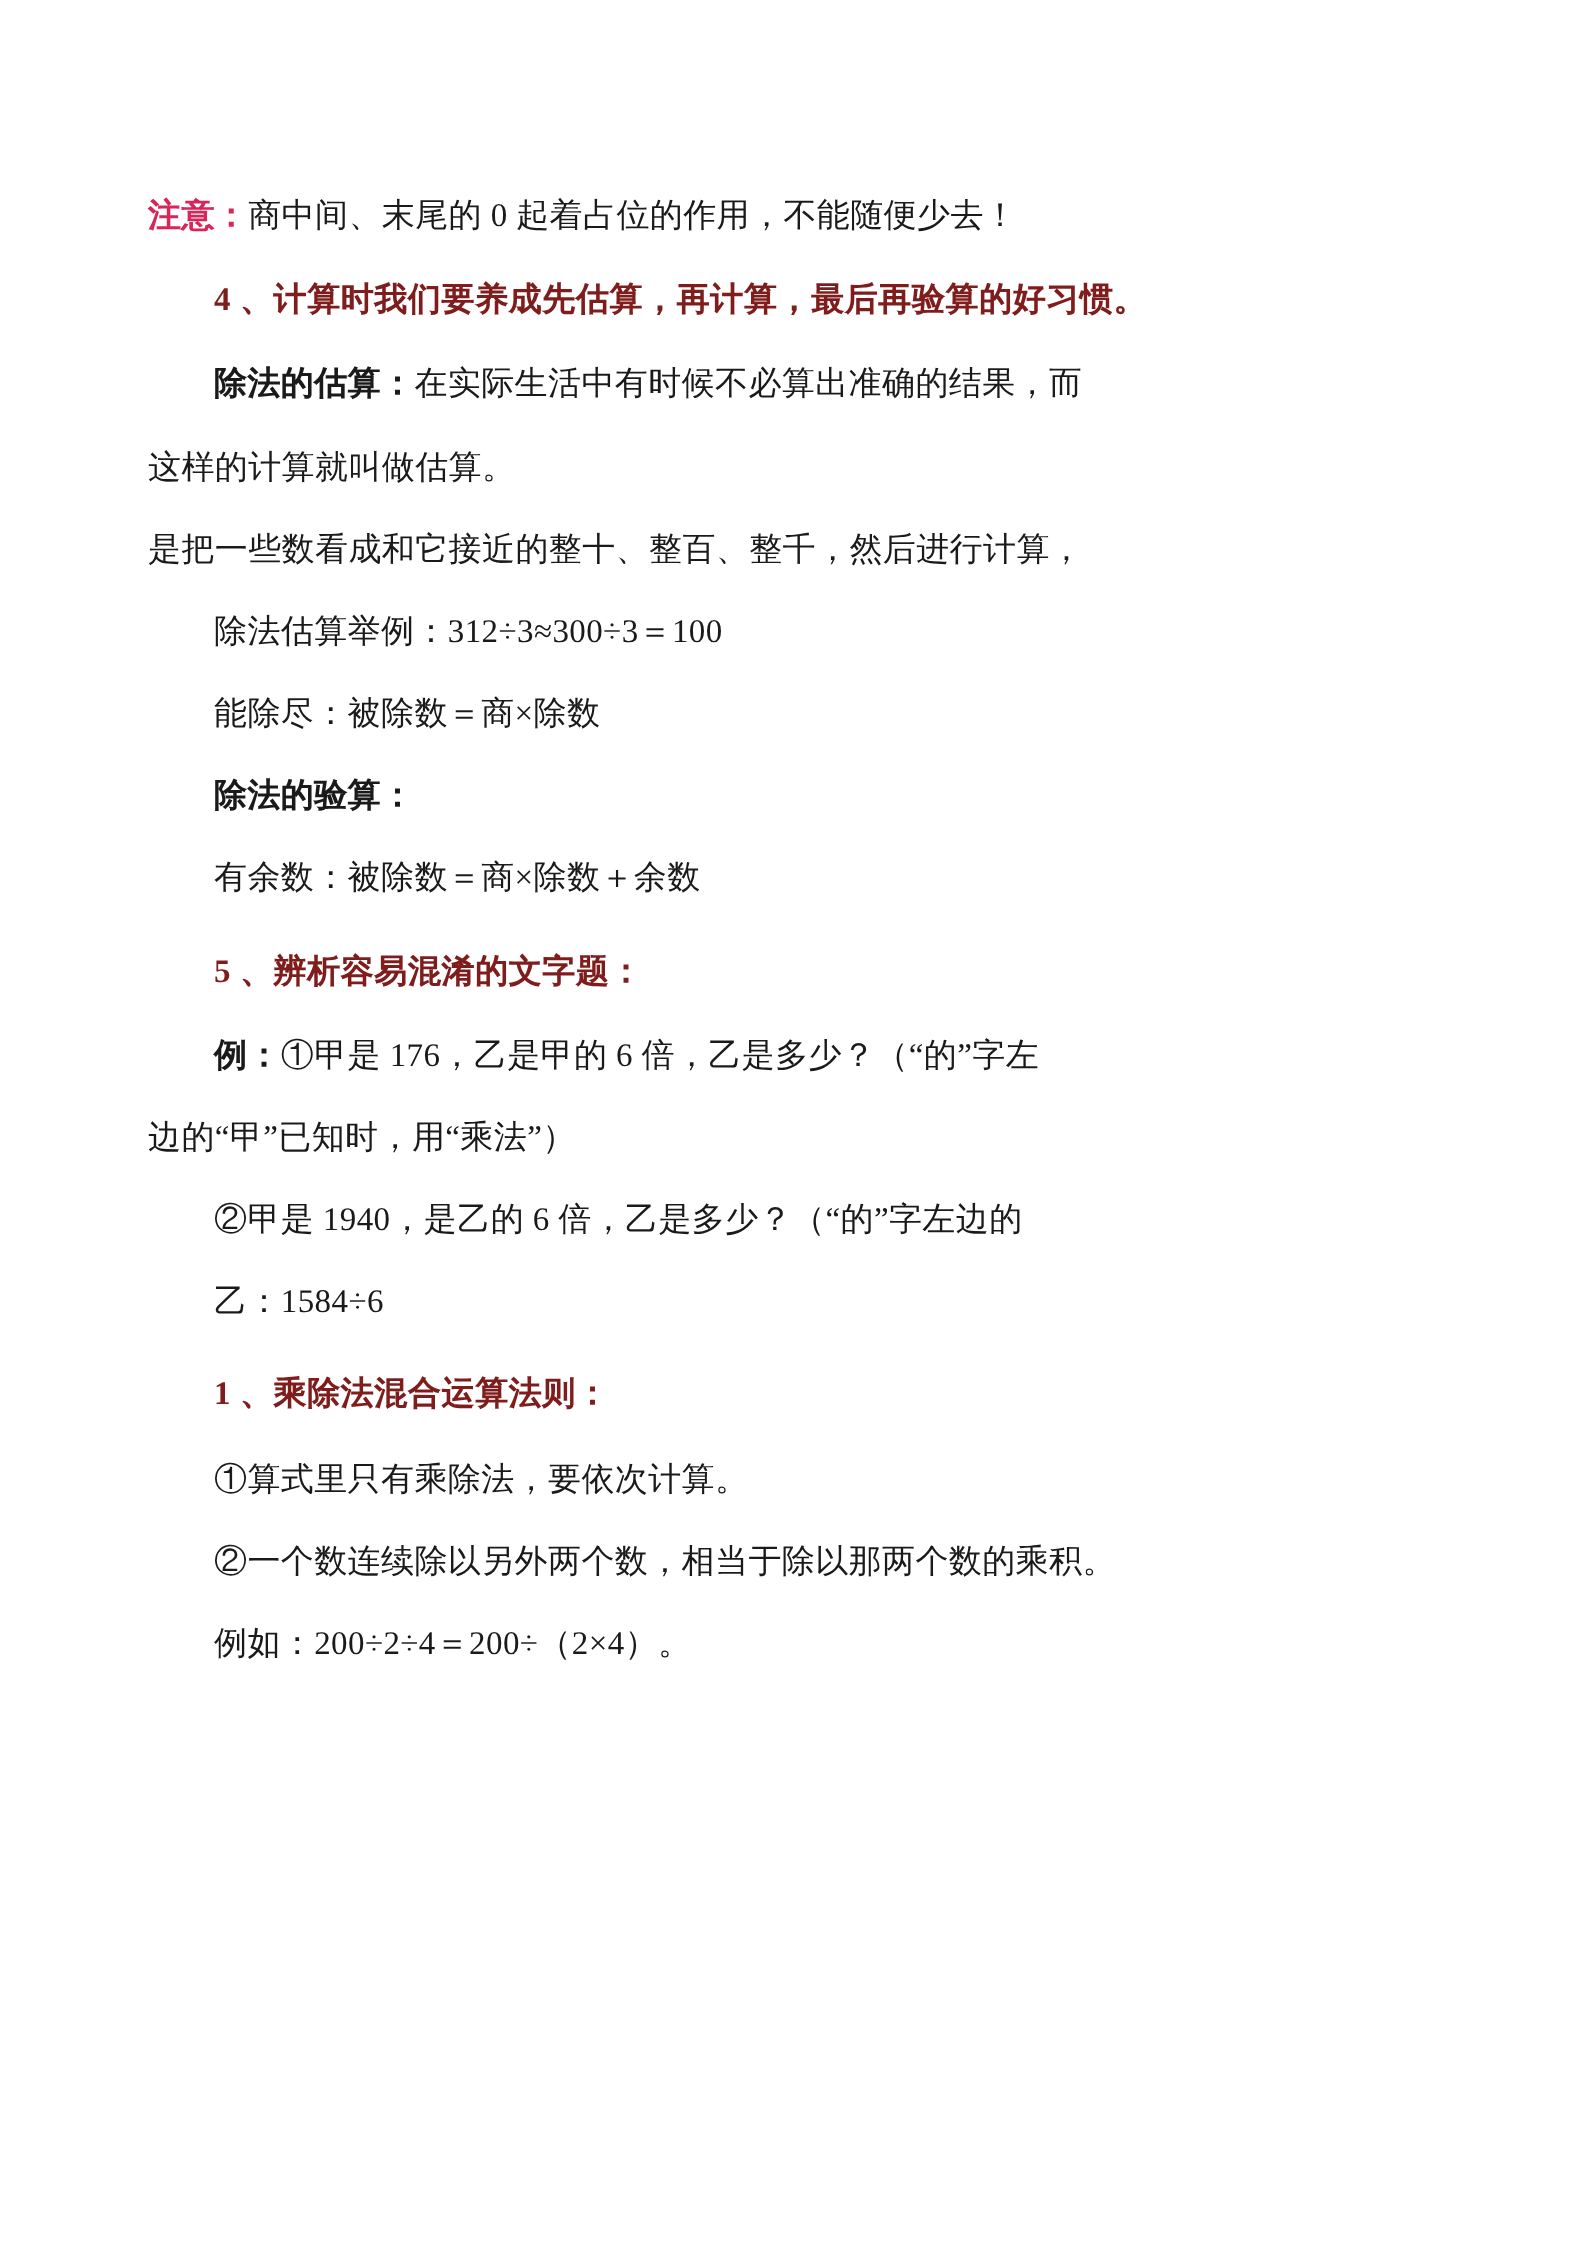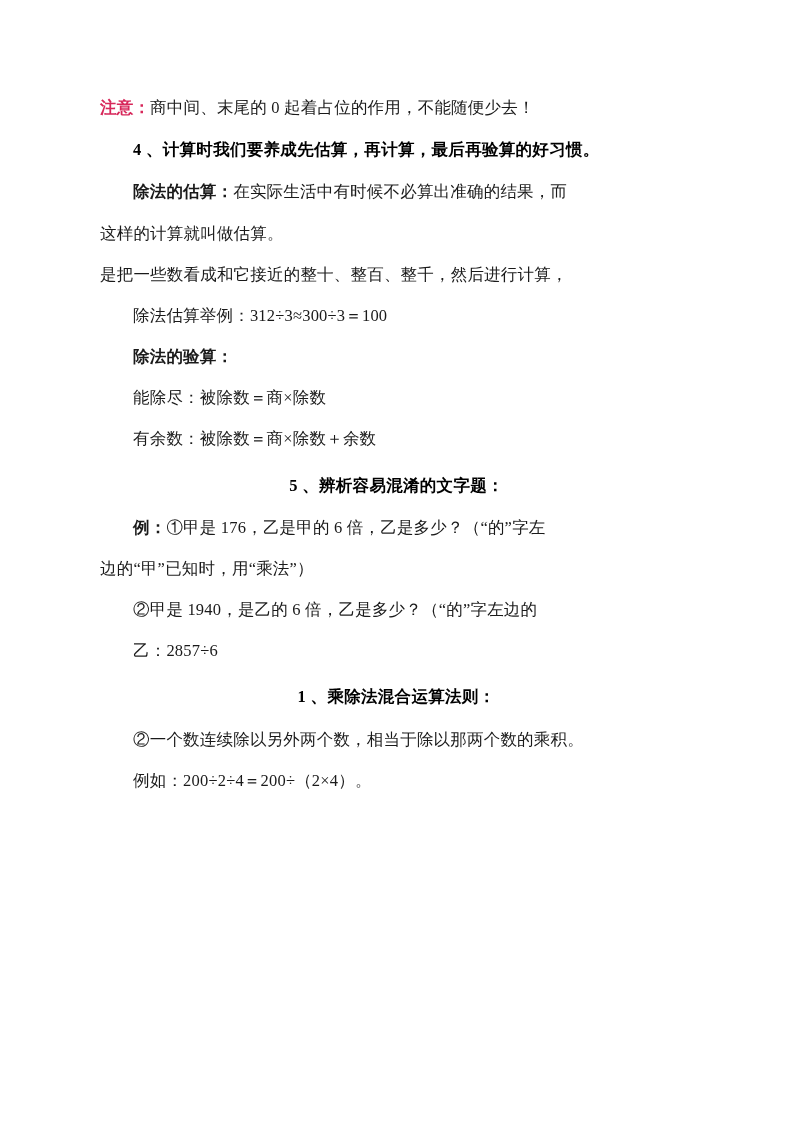"注意：商中间、末尾的 0 起着占位的作用，不能随便少去！" .page { padding: 92px 118px 0 100px -> 92px 118px 0 74px }
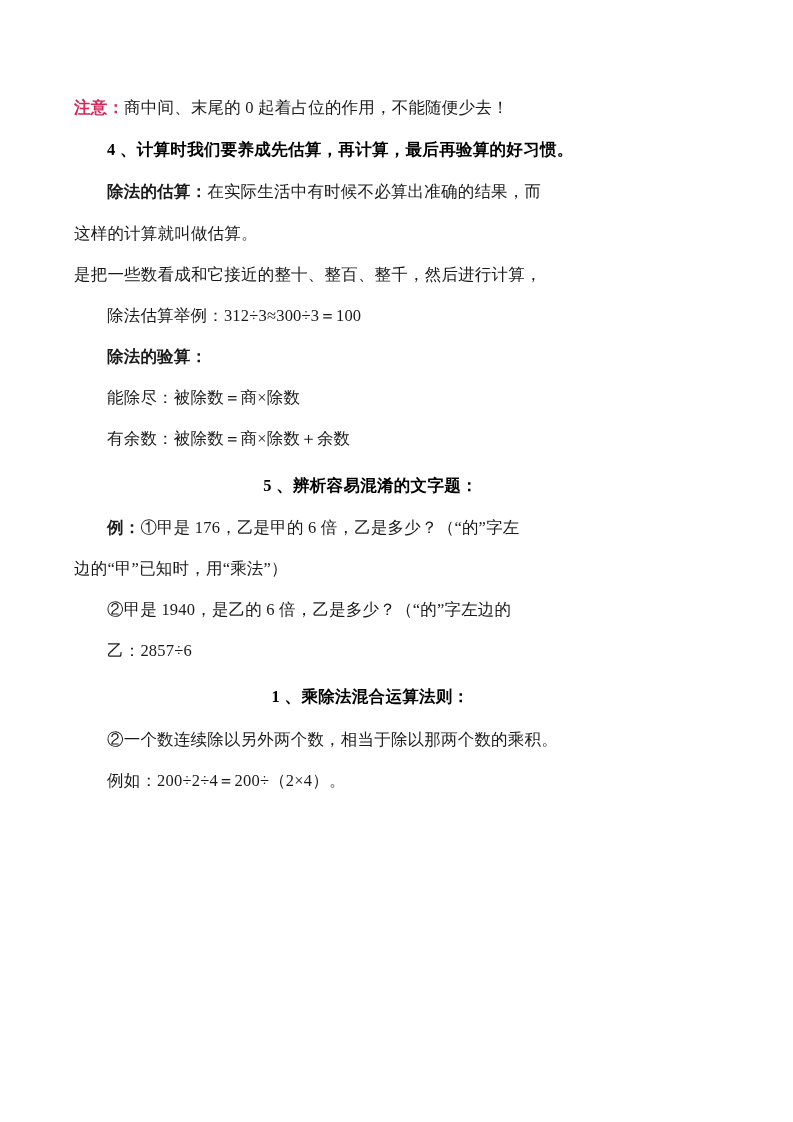"4 、计算时我们要养成先估算，再计算，最后再验算的好习惯。" .heading { color: #000000 -> #7f1d1d }
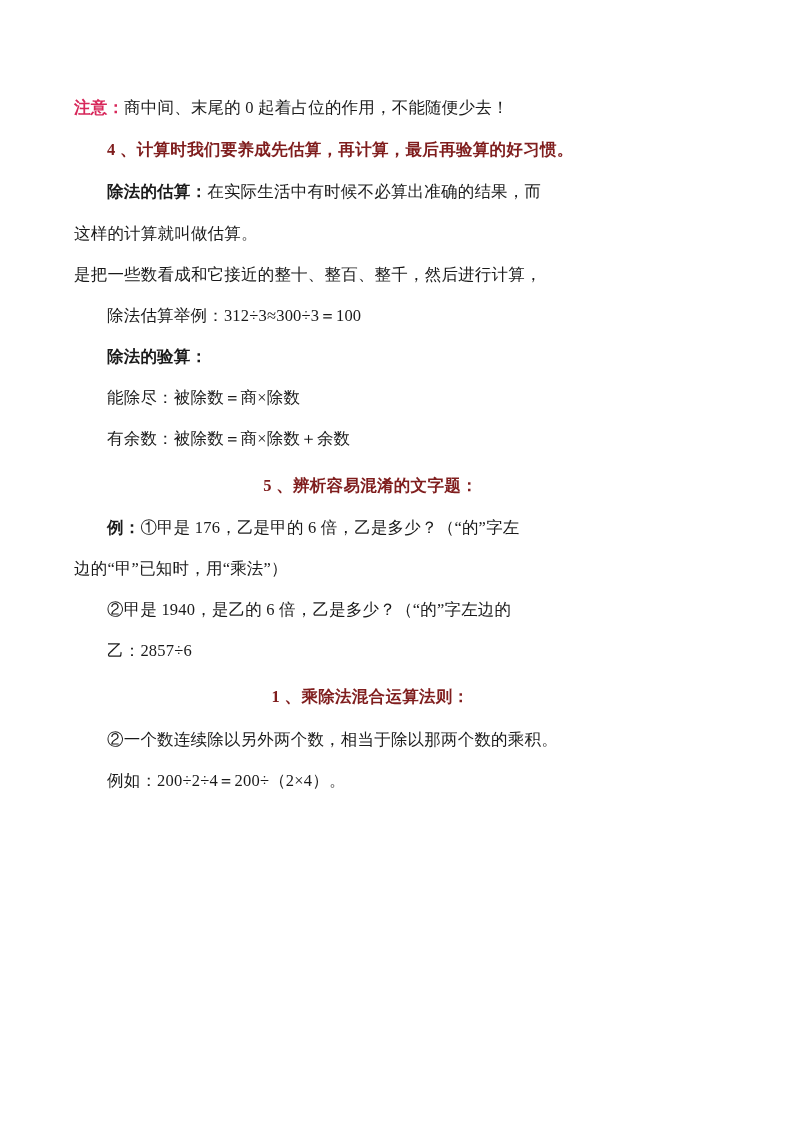"除法的验算：" p.indent { order: before "能除尽：被除数＝商×除数" -> after "能除尽：被除数＝商×除数" }
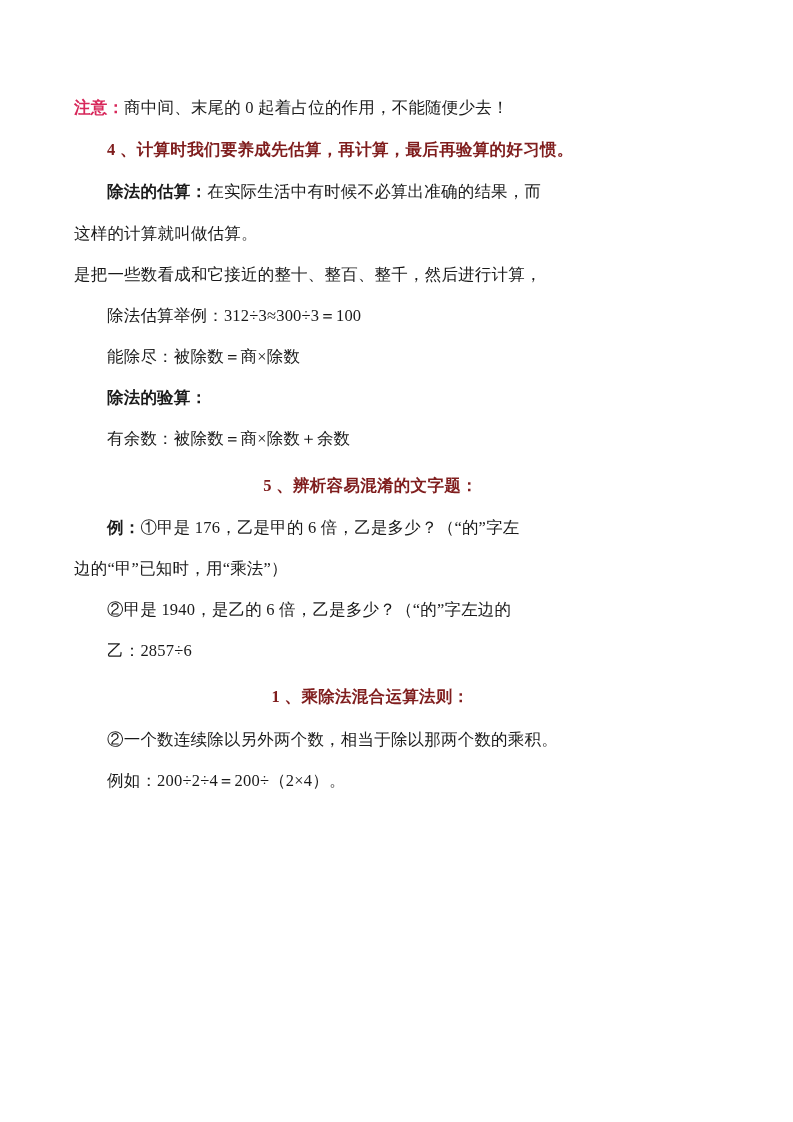"5 、辨析容易混淆的文字题：" .spaced-top { text-align: center -> none }
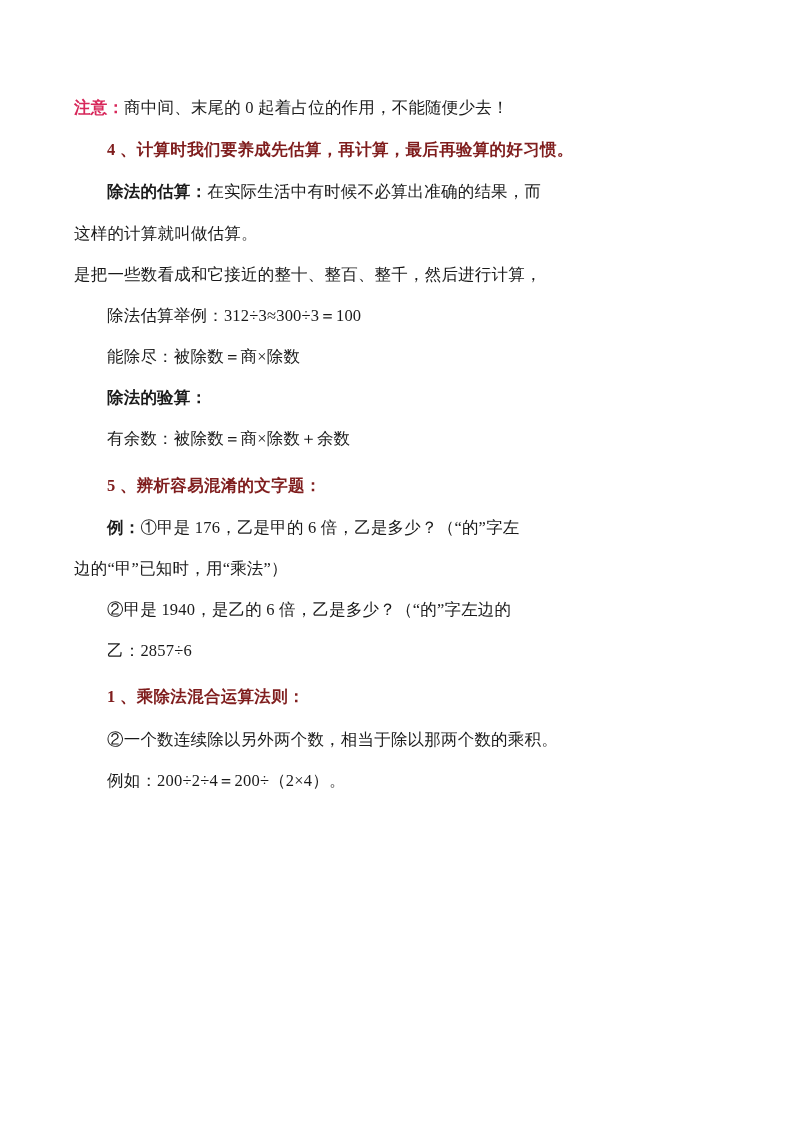"乙：2857÷6" p.indent { text: 2857 -> 1584 }
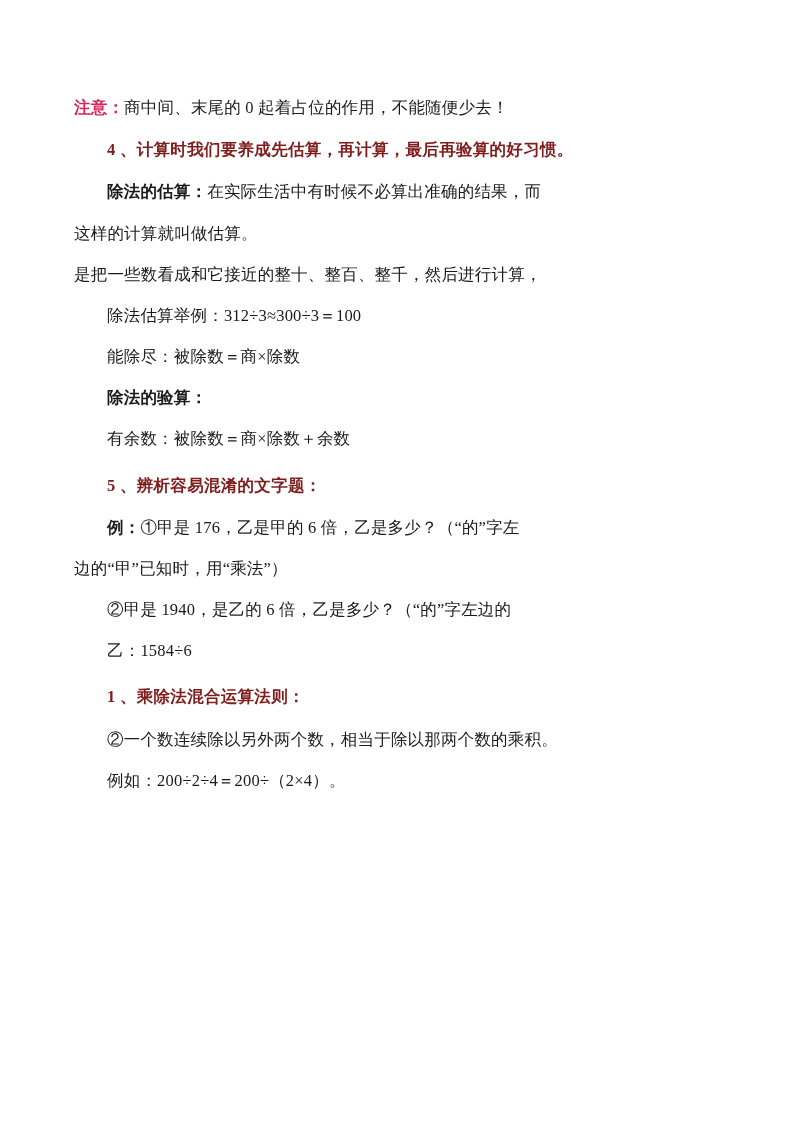"①算式里只有乘除法，要依次计算。" p.indent { html: none -> <p>①算式里只有乘除法，要依次计算。</p> }
